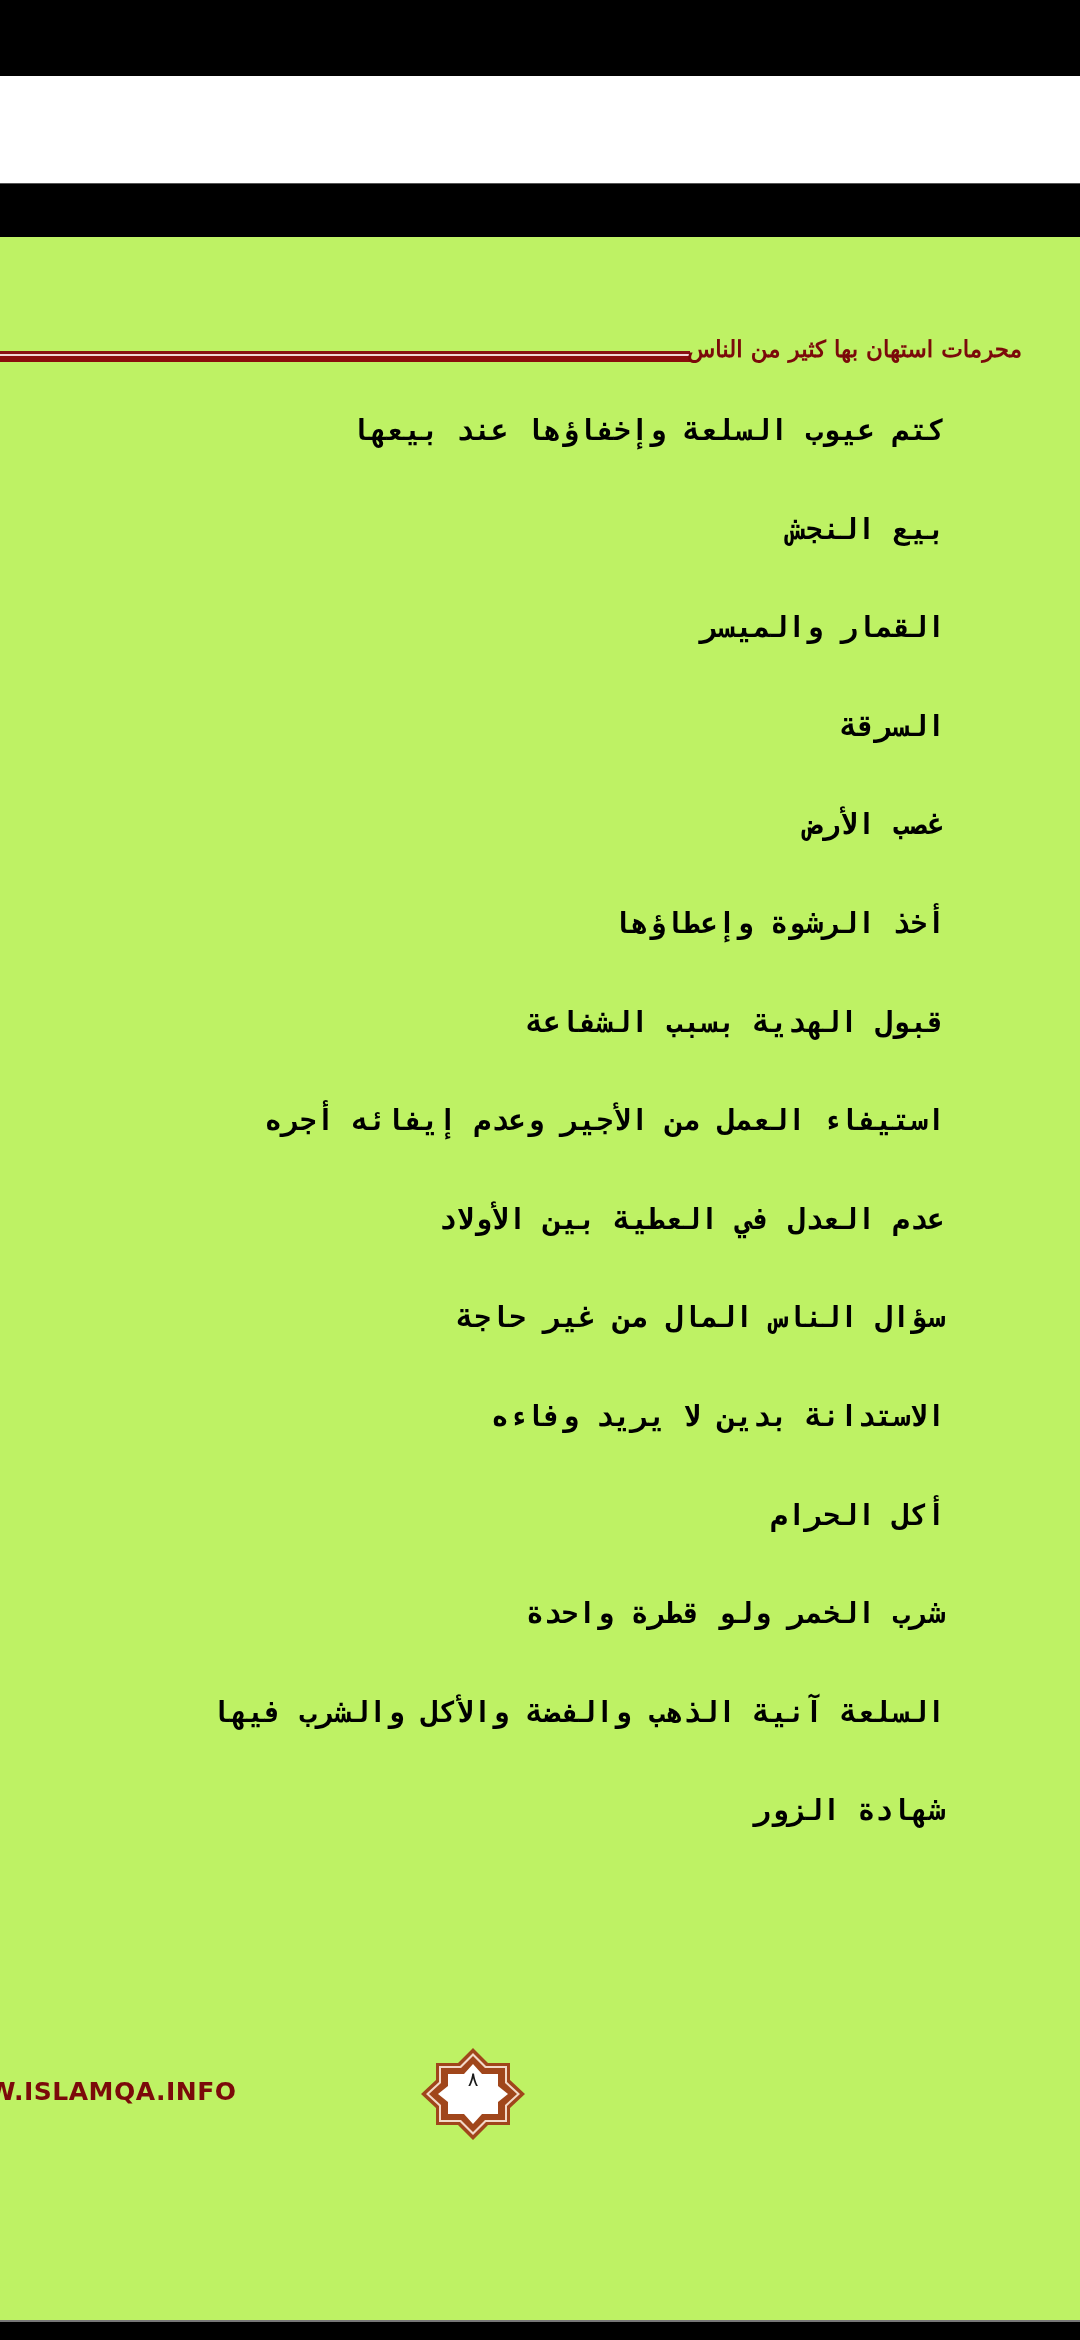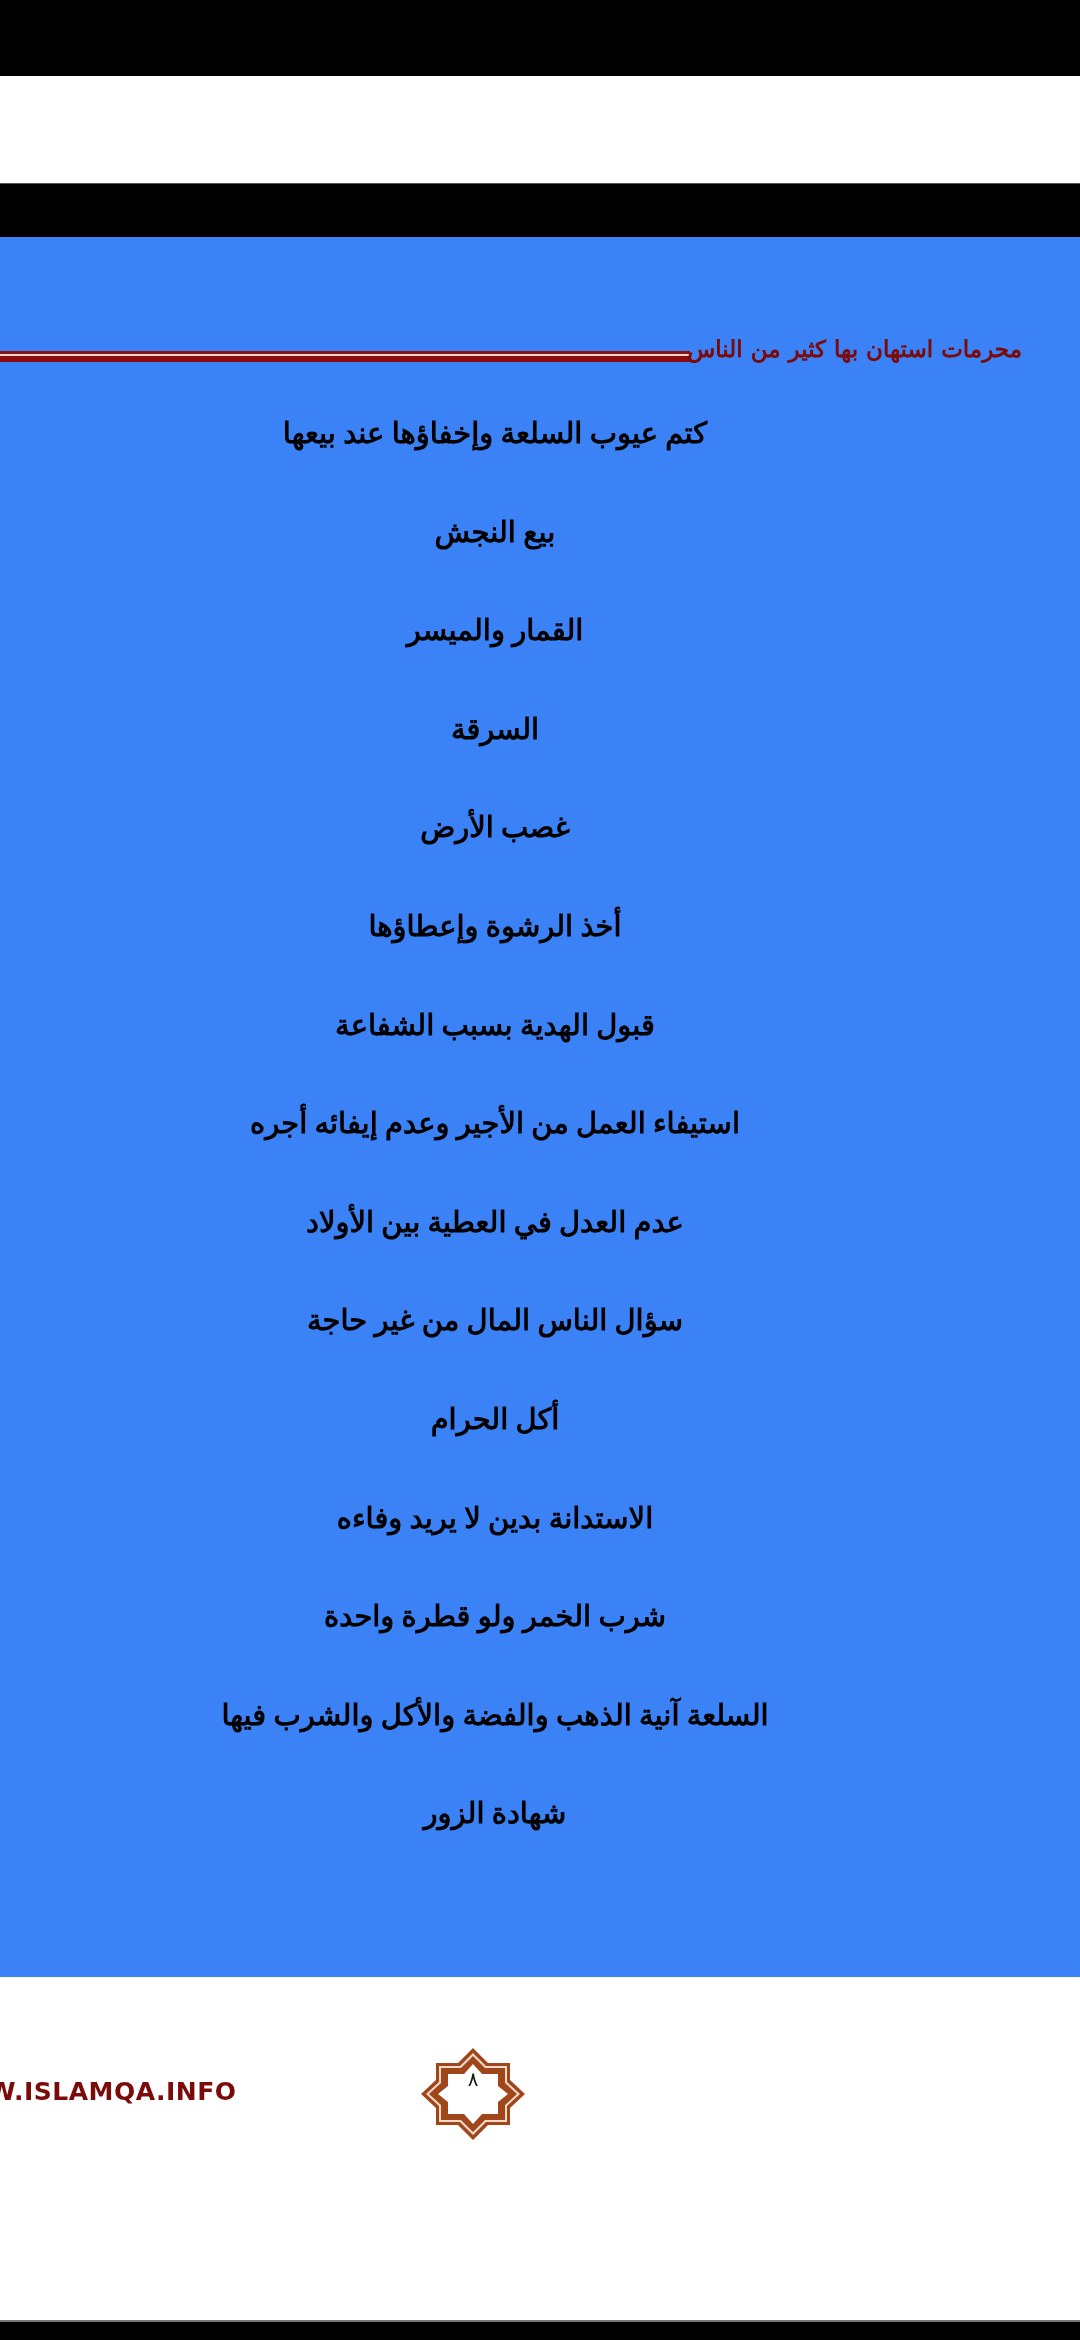"محرمات استهان بها كثير من" .page { background: #3b82f6 -> #bef264; height: 1740px -> 2083px }
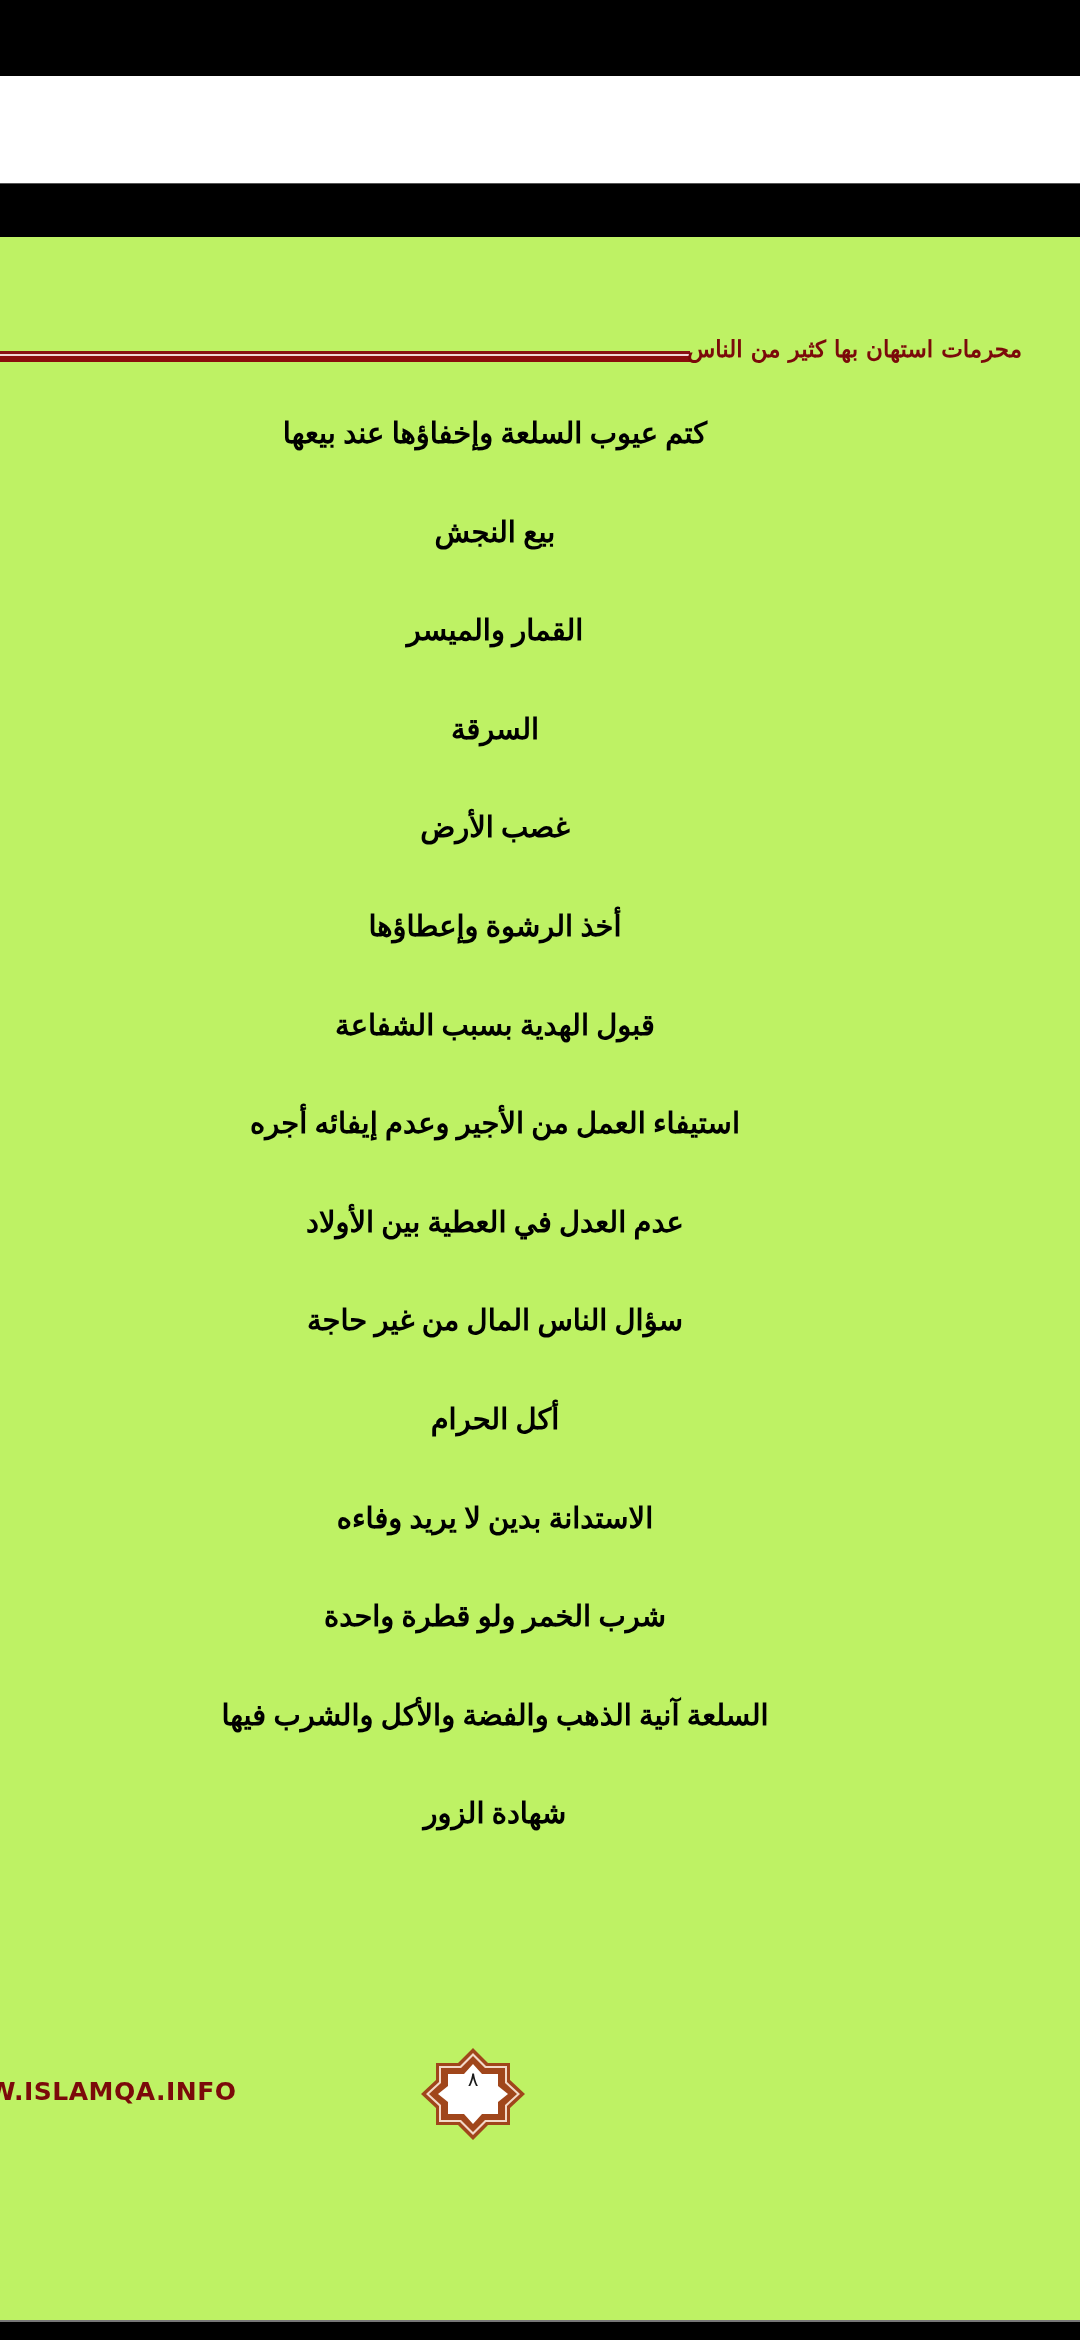"كتم عيوب السلعة وإخفاؤها عند" .list-item { font-family: Liberation Serif, serif -> Liberation Mono, monospace; text-align: center -> right }
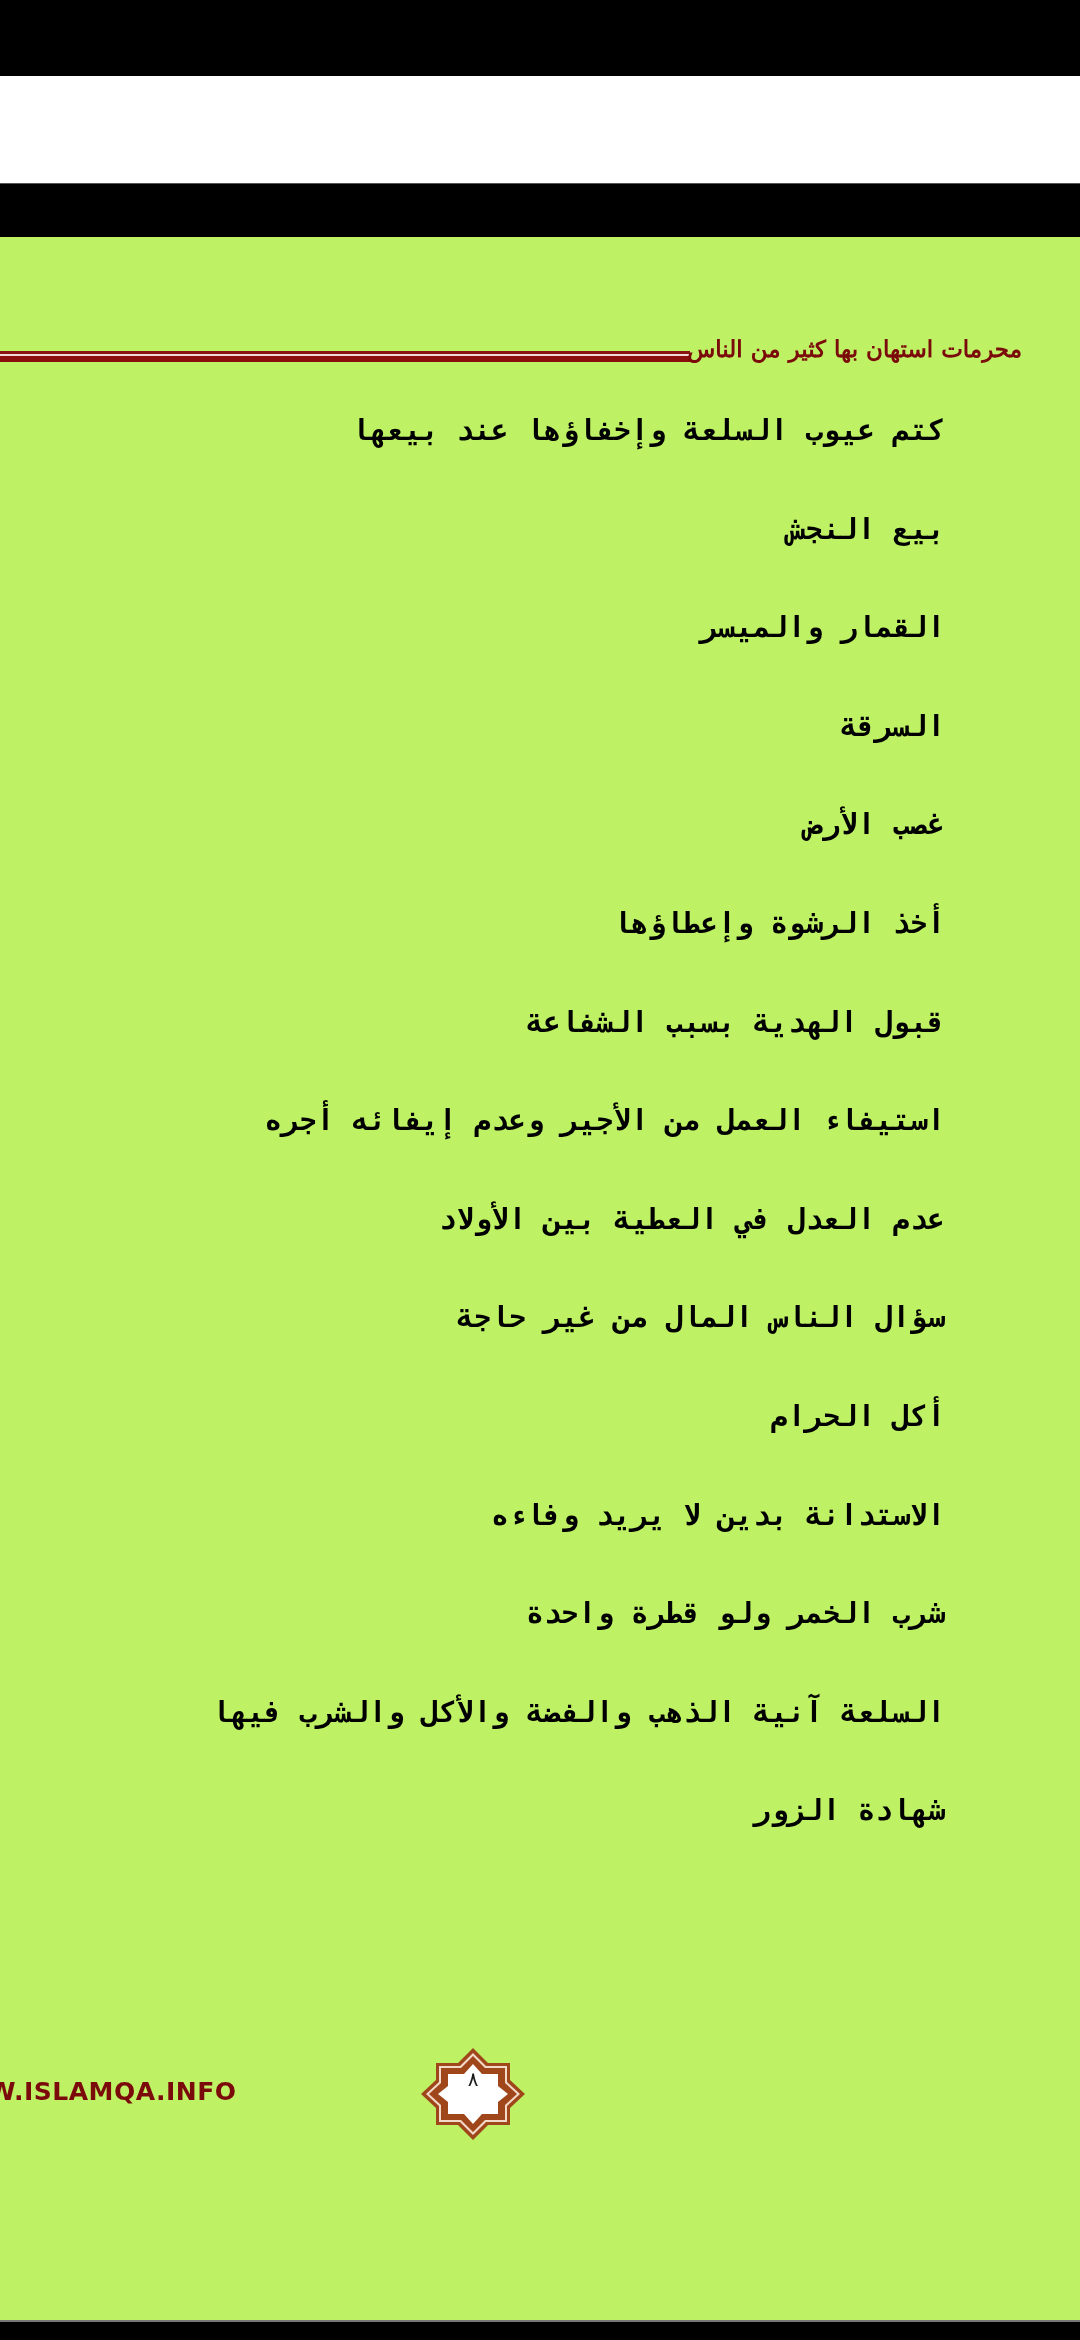"أكل الحرام" li.list-item { order: before "الاستدانة بدين لا يريد وفاءه" -> after "الاستدانة بدين لا يريد وفاءه" }
